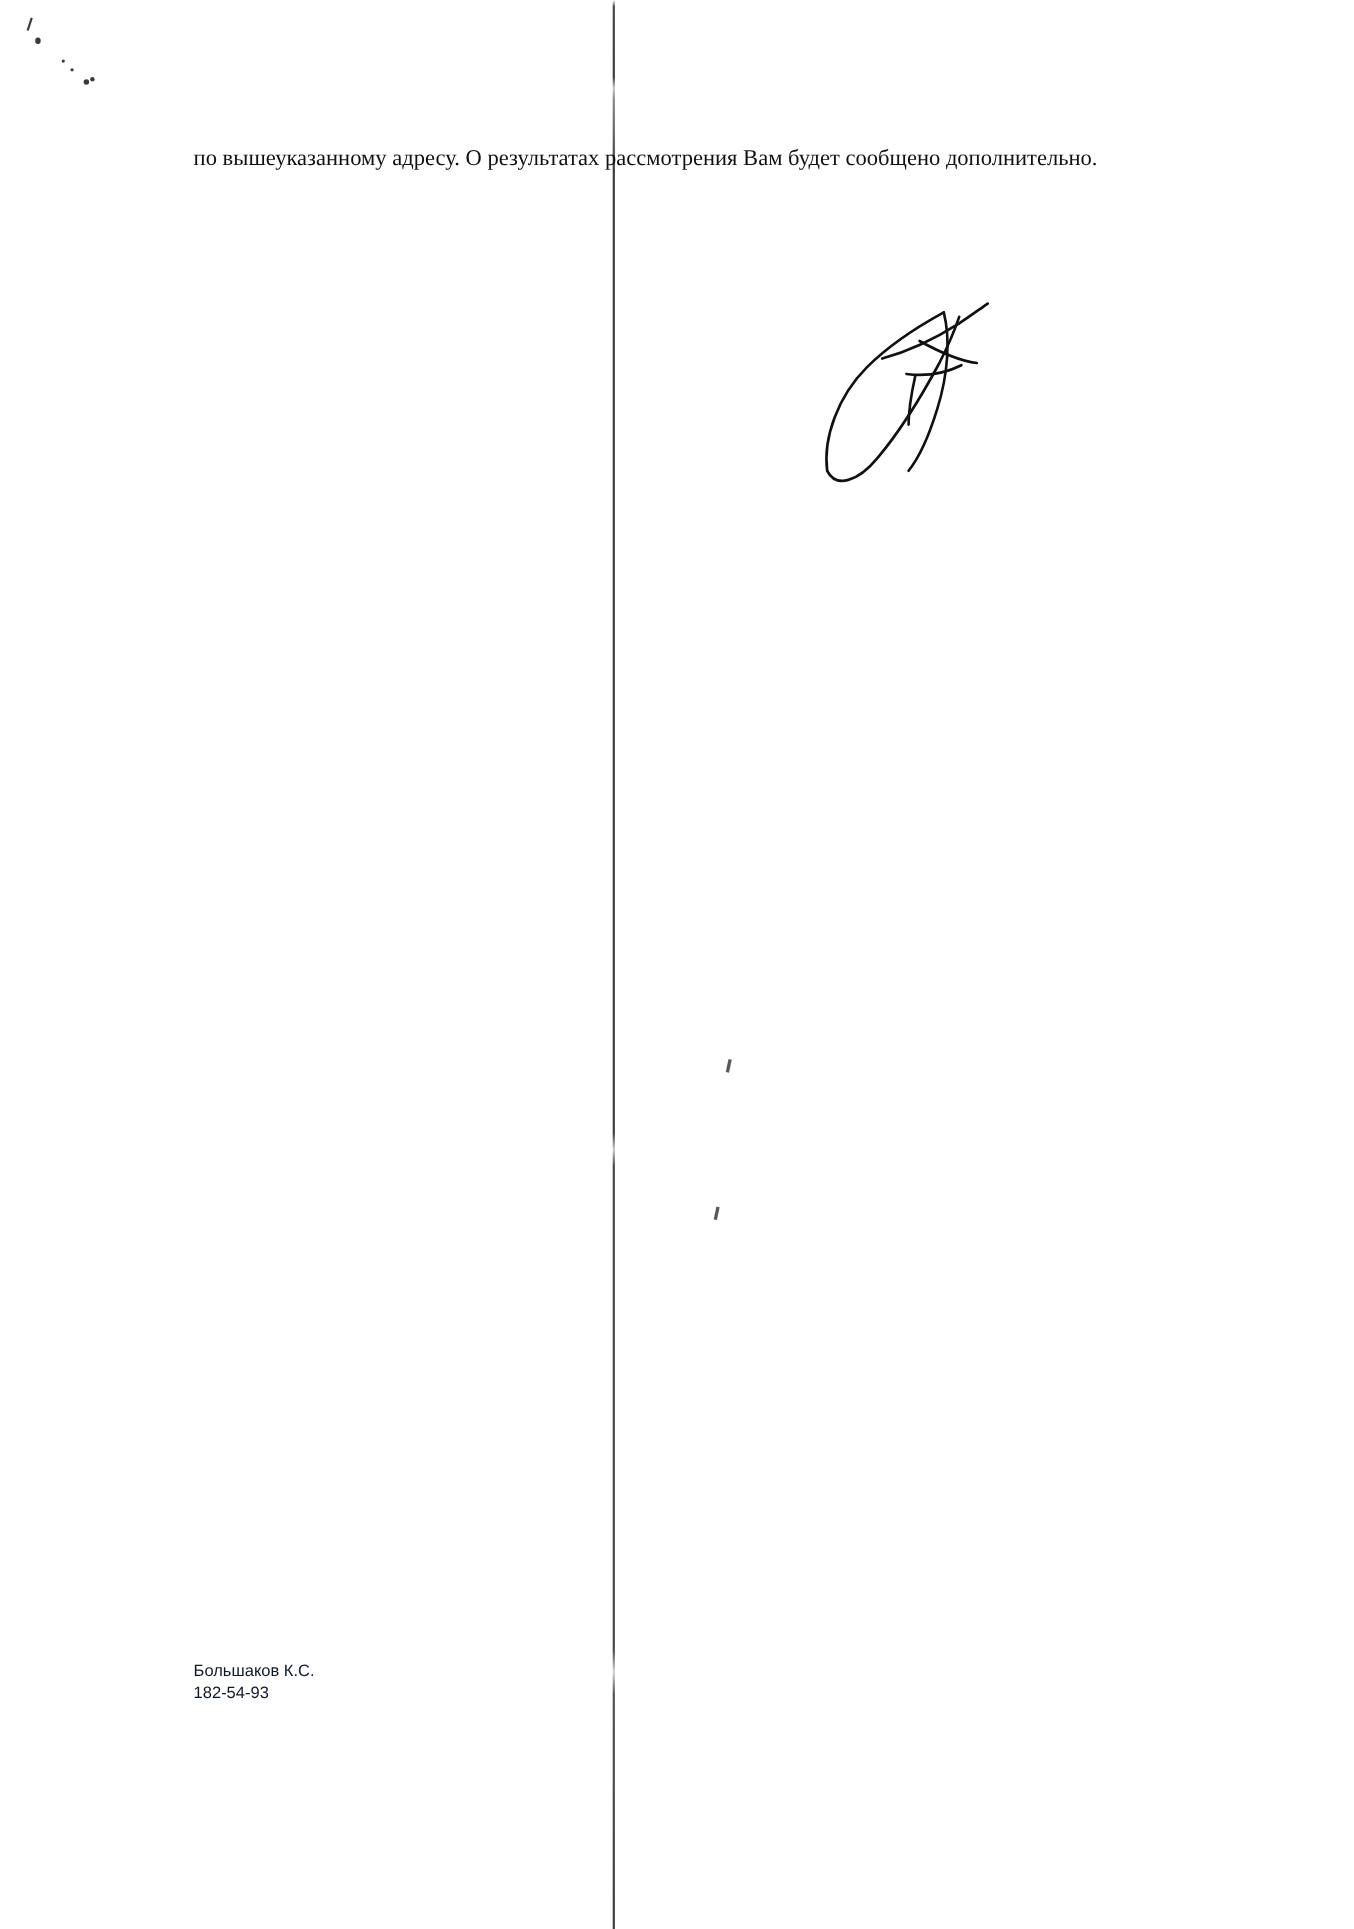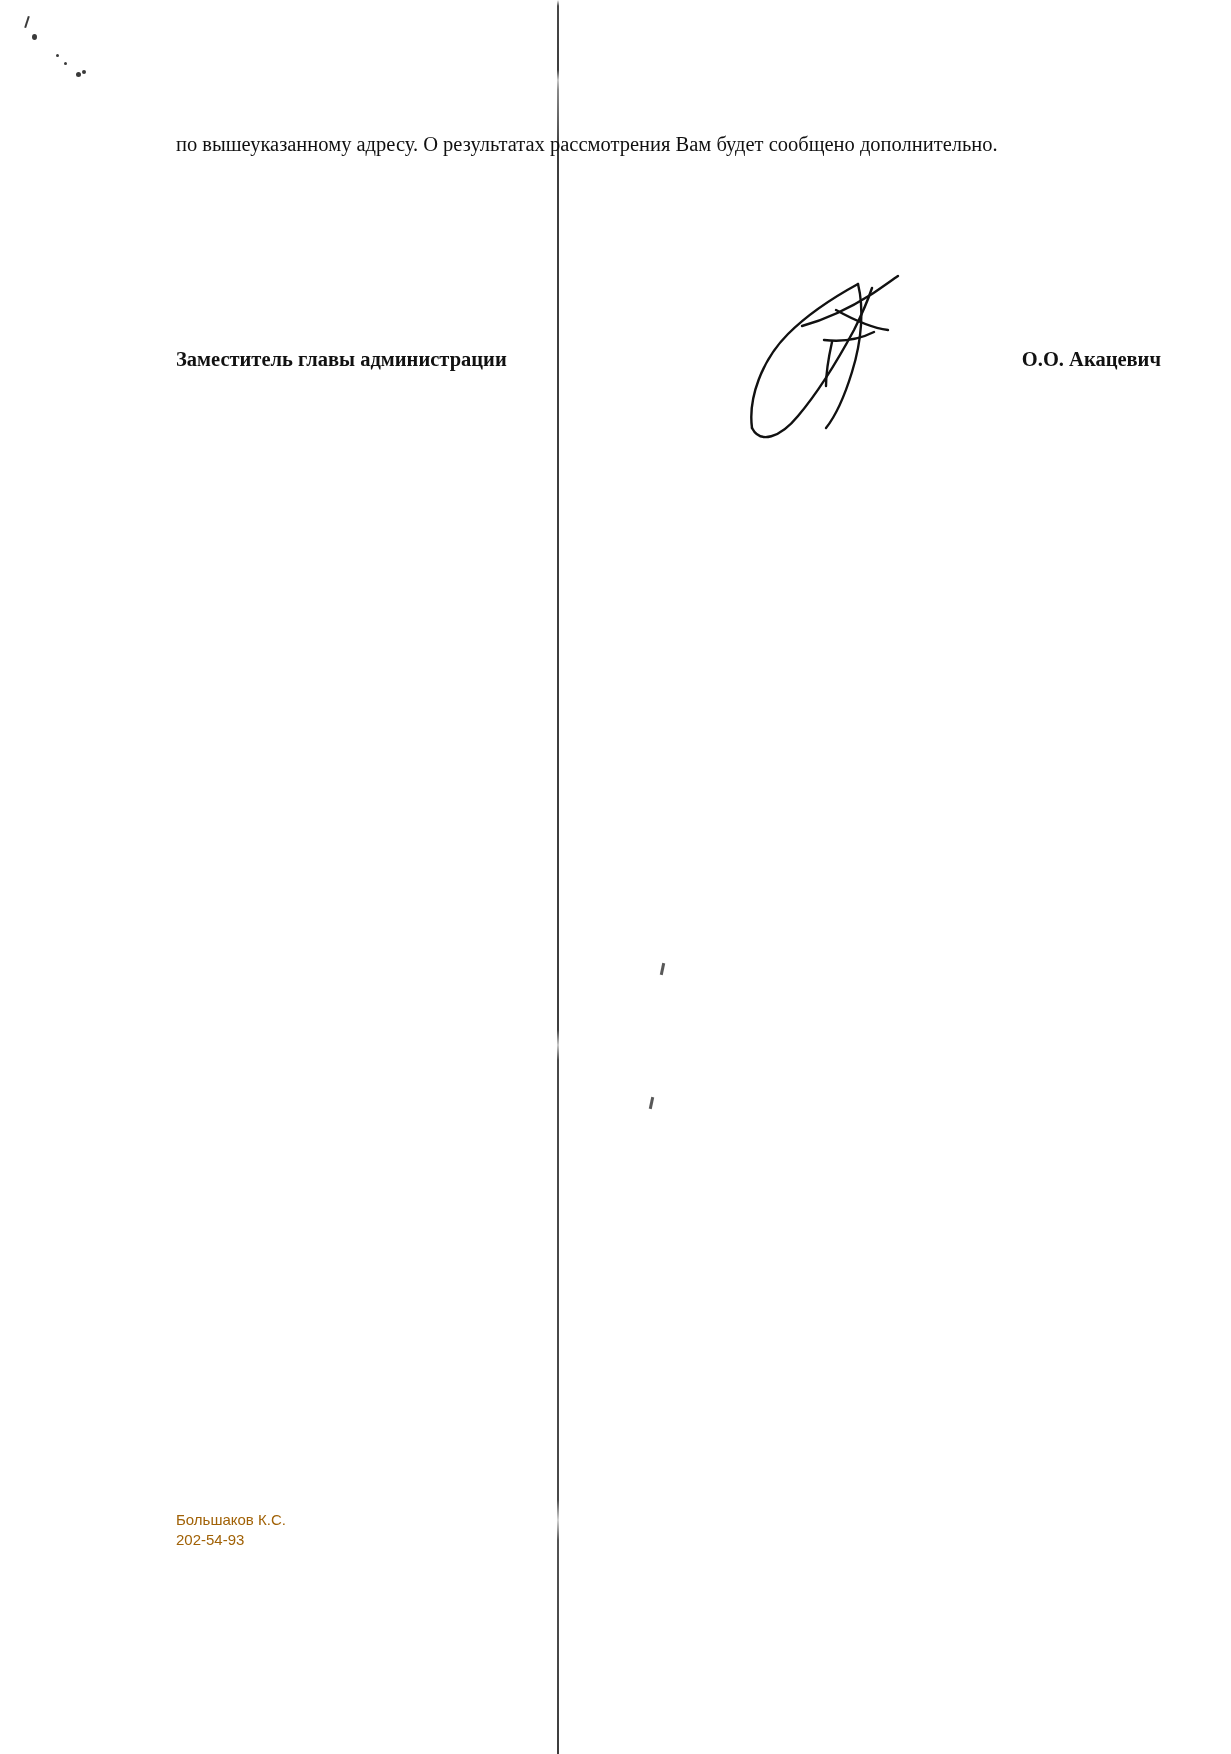"Заместитель главы администрации" div.signature-row { html: <div> <span>Заместитель главы администрации</span> <span>О.О. Акацевич</span> </div> -> none }
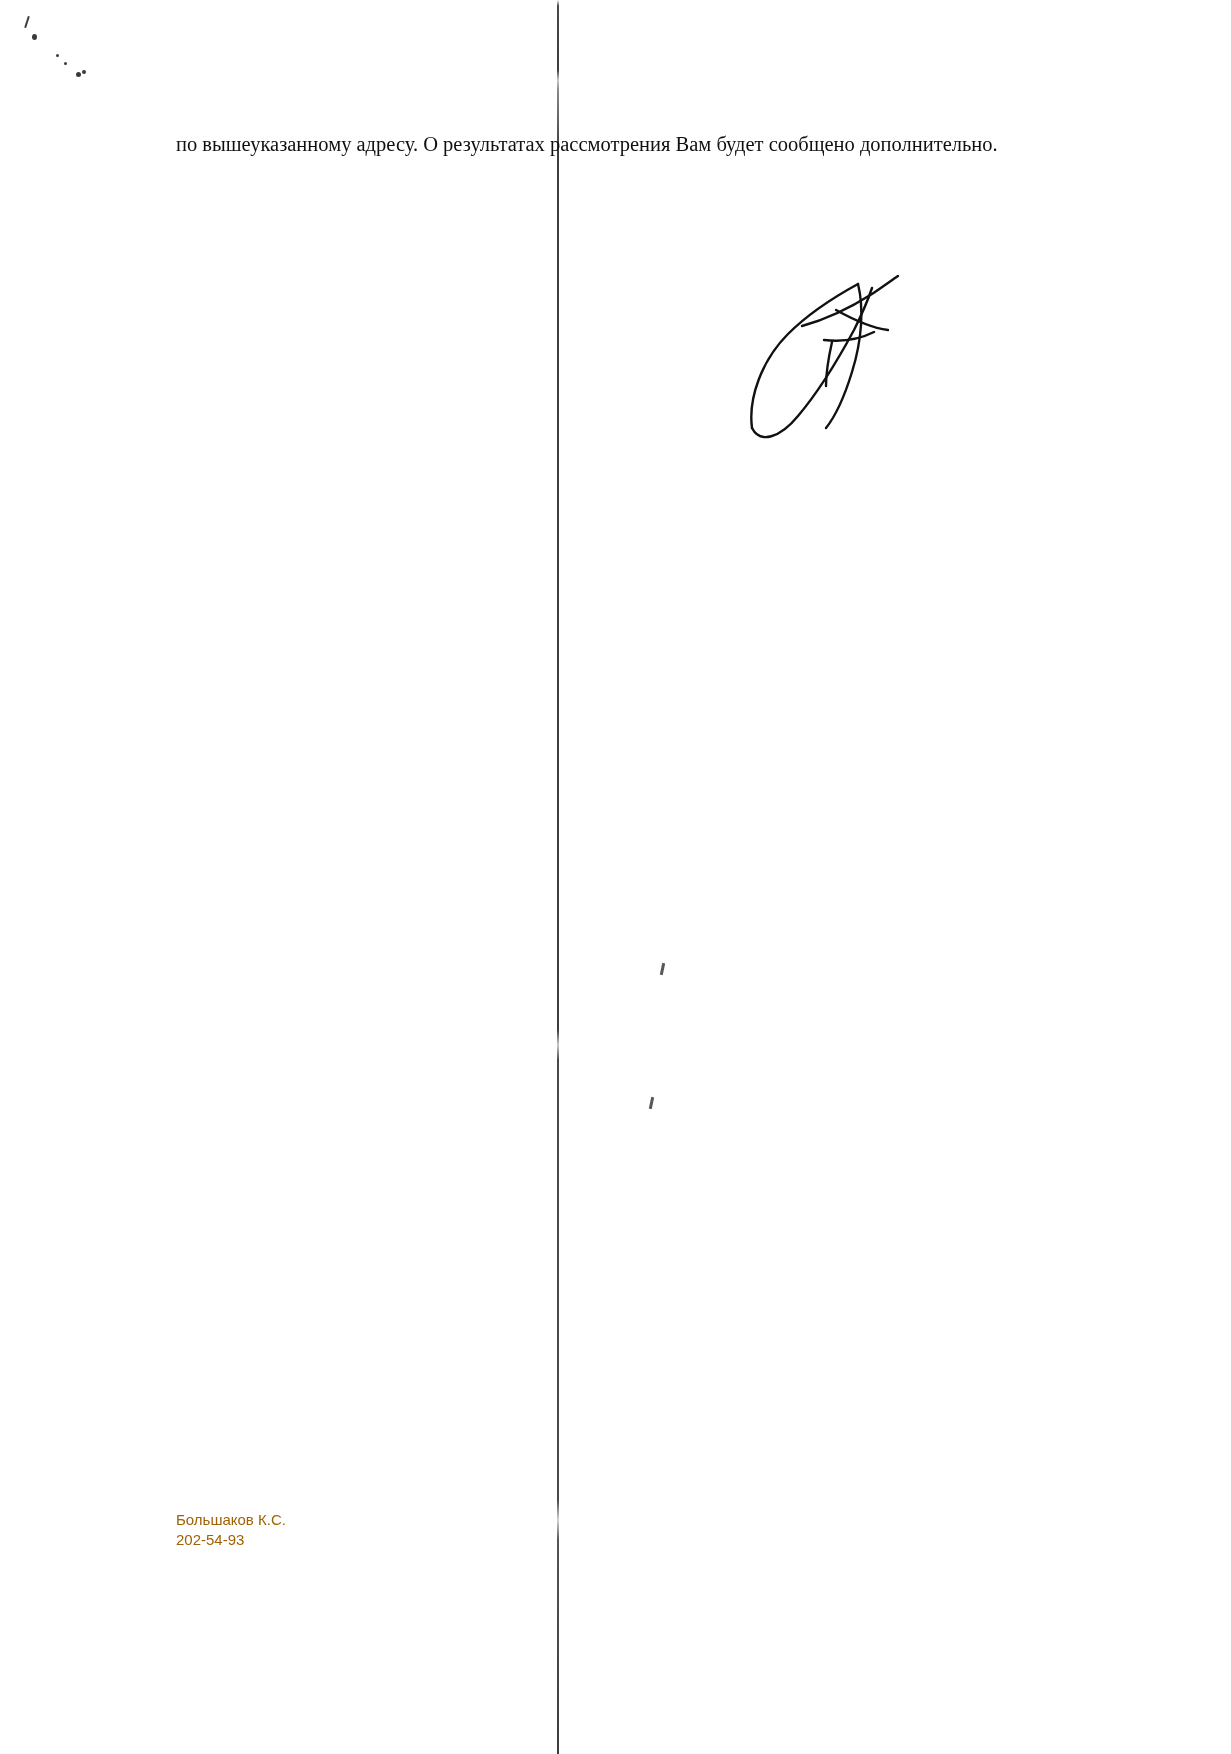"Большаков К.С." .executor { color: #a16207 -> #0f172a }
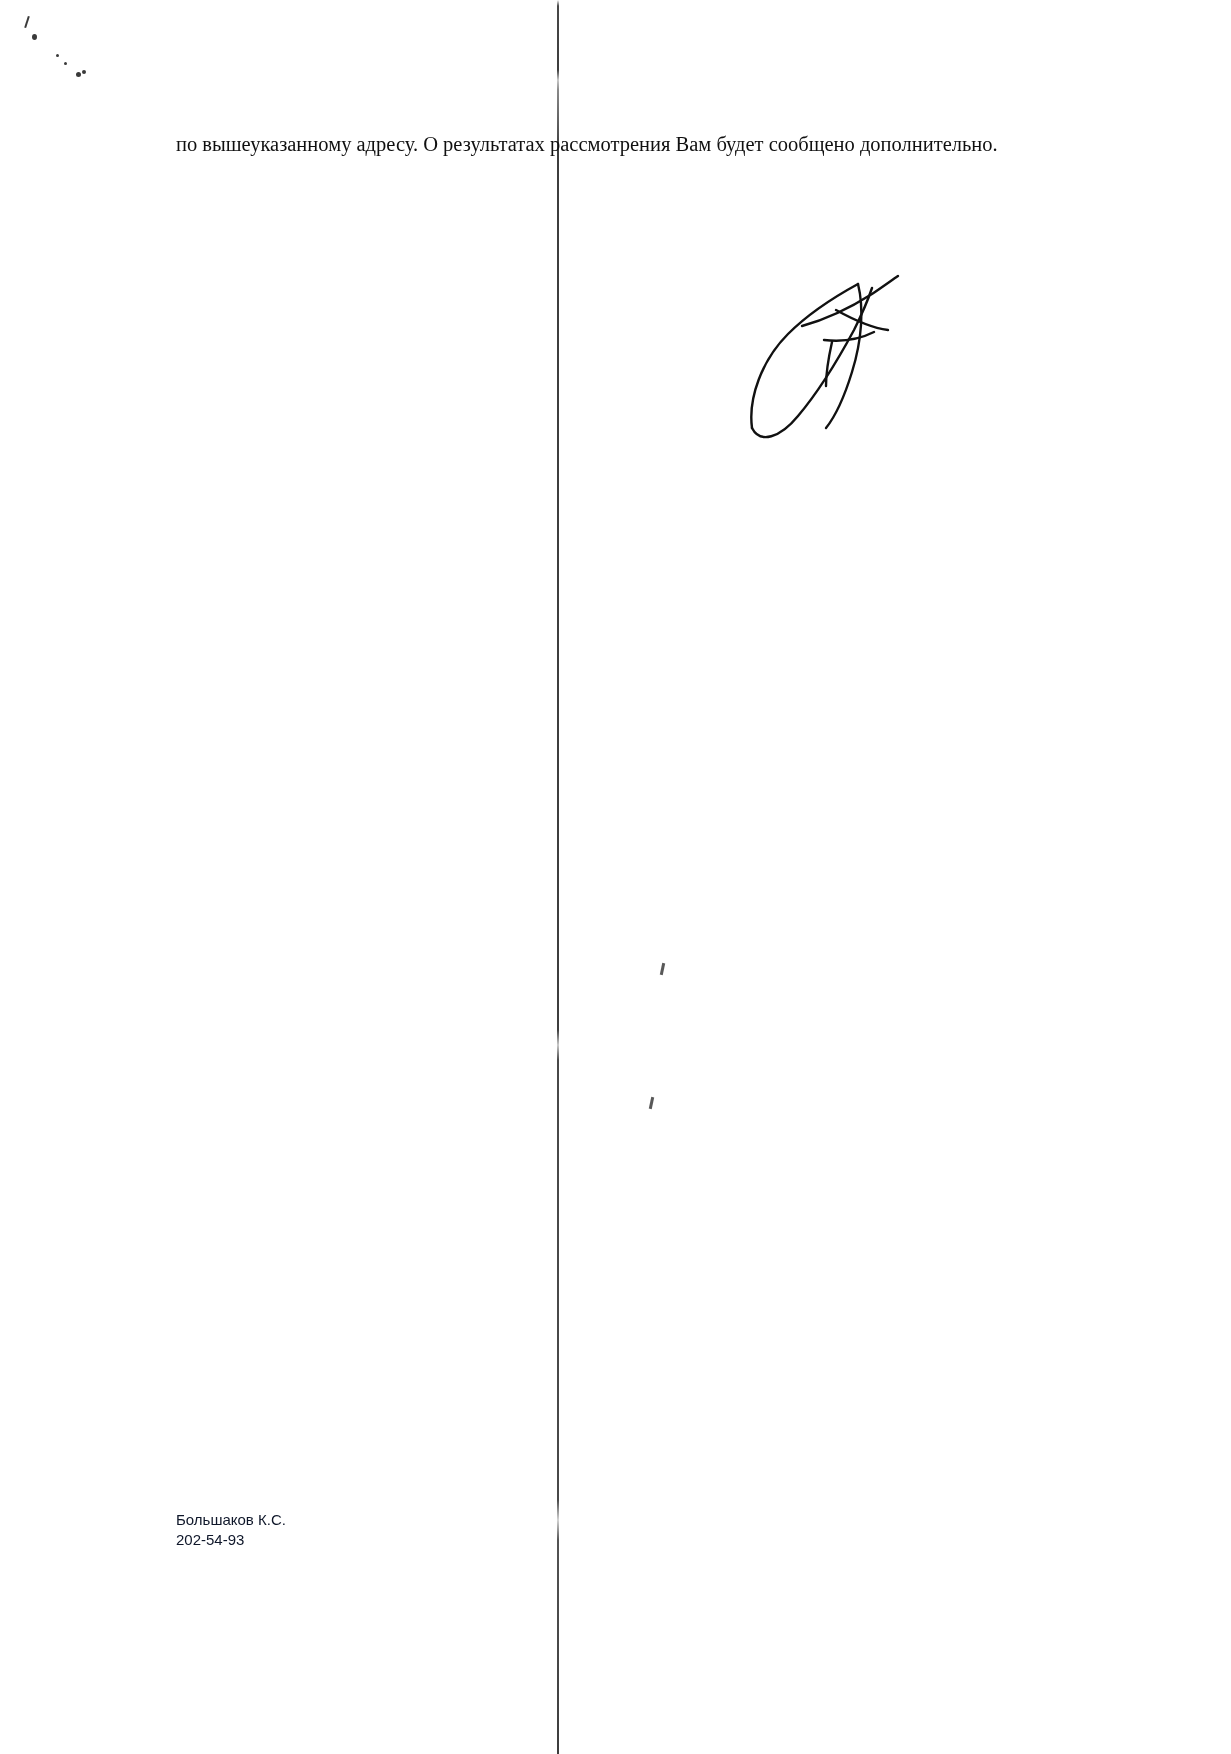"202-54-93" div { text: 202-54-93 -> 182-54-93 }
